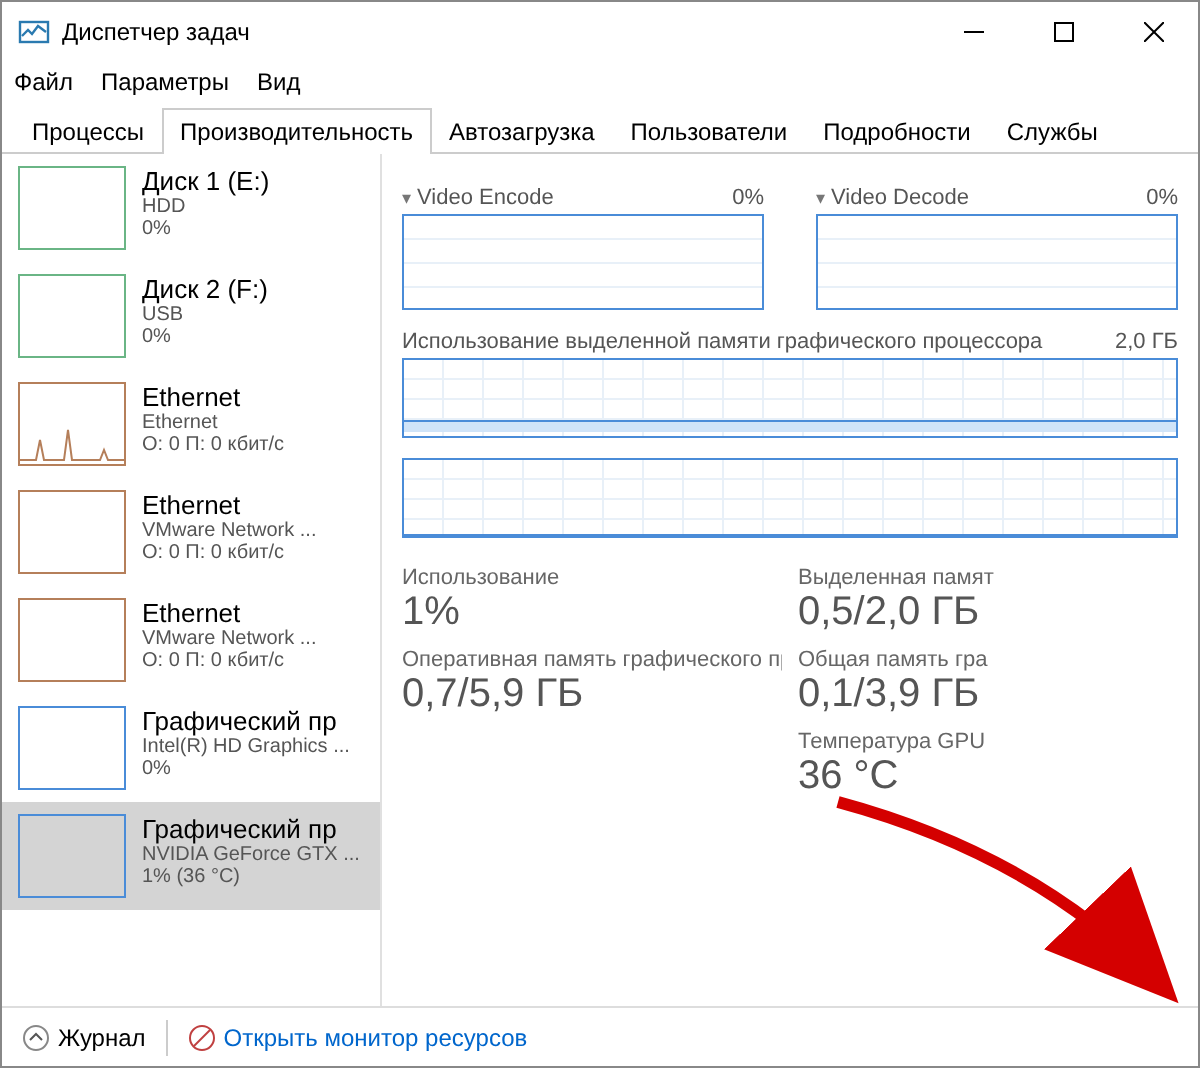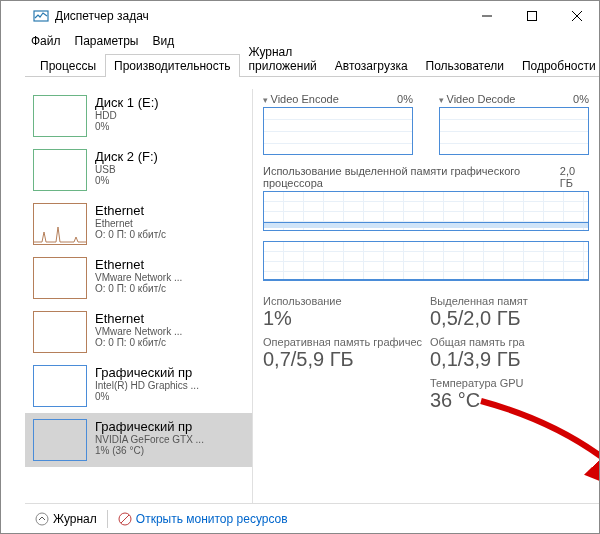"Диспетчер задач" .window { padding-left: 24px -> none }
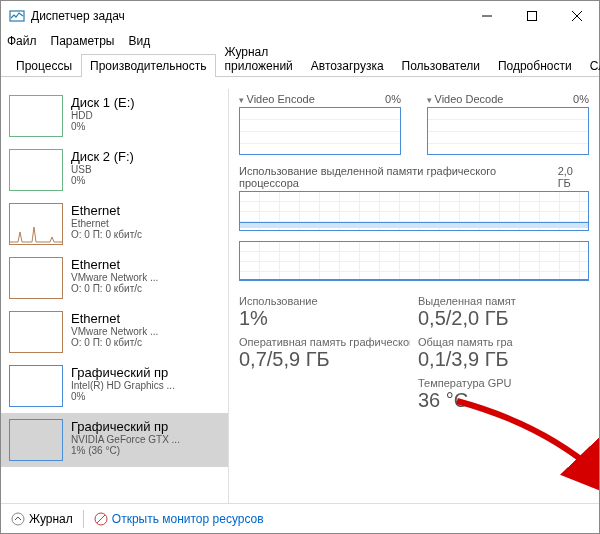"Журнал приложений" div.tab { html: <div>Журнал приложений</div> -> none }
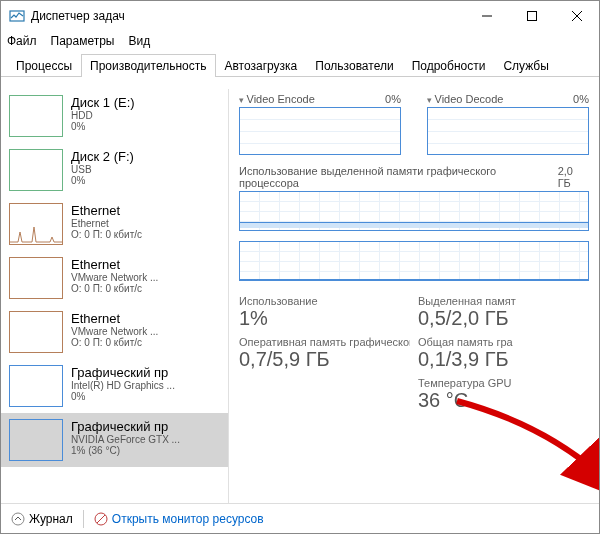"Диск 1 (E:)" .sidebar { margin-top: 12px -> none; width: 228px -> 190px }
